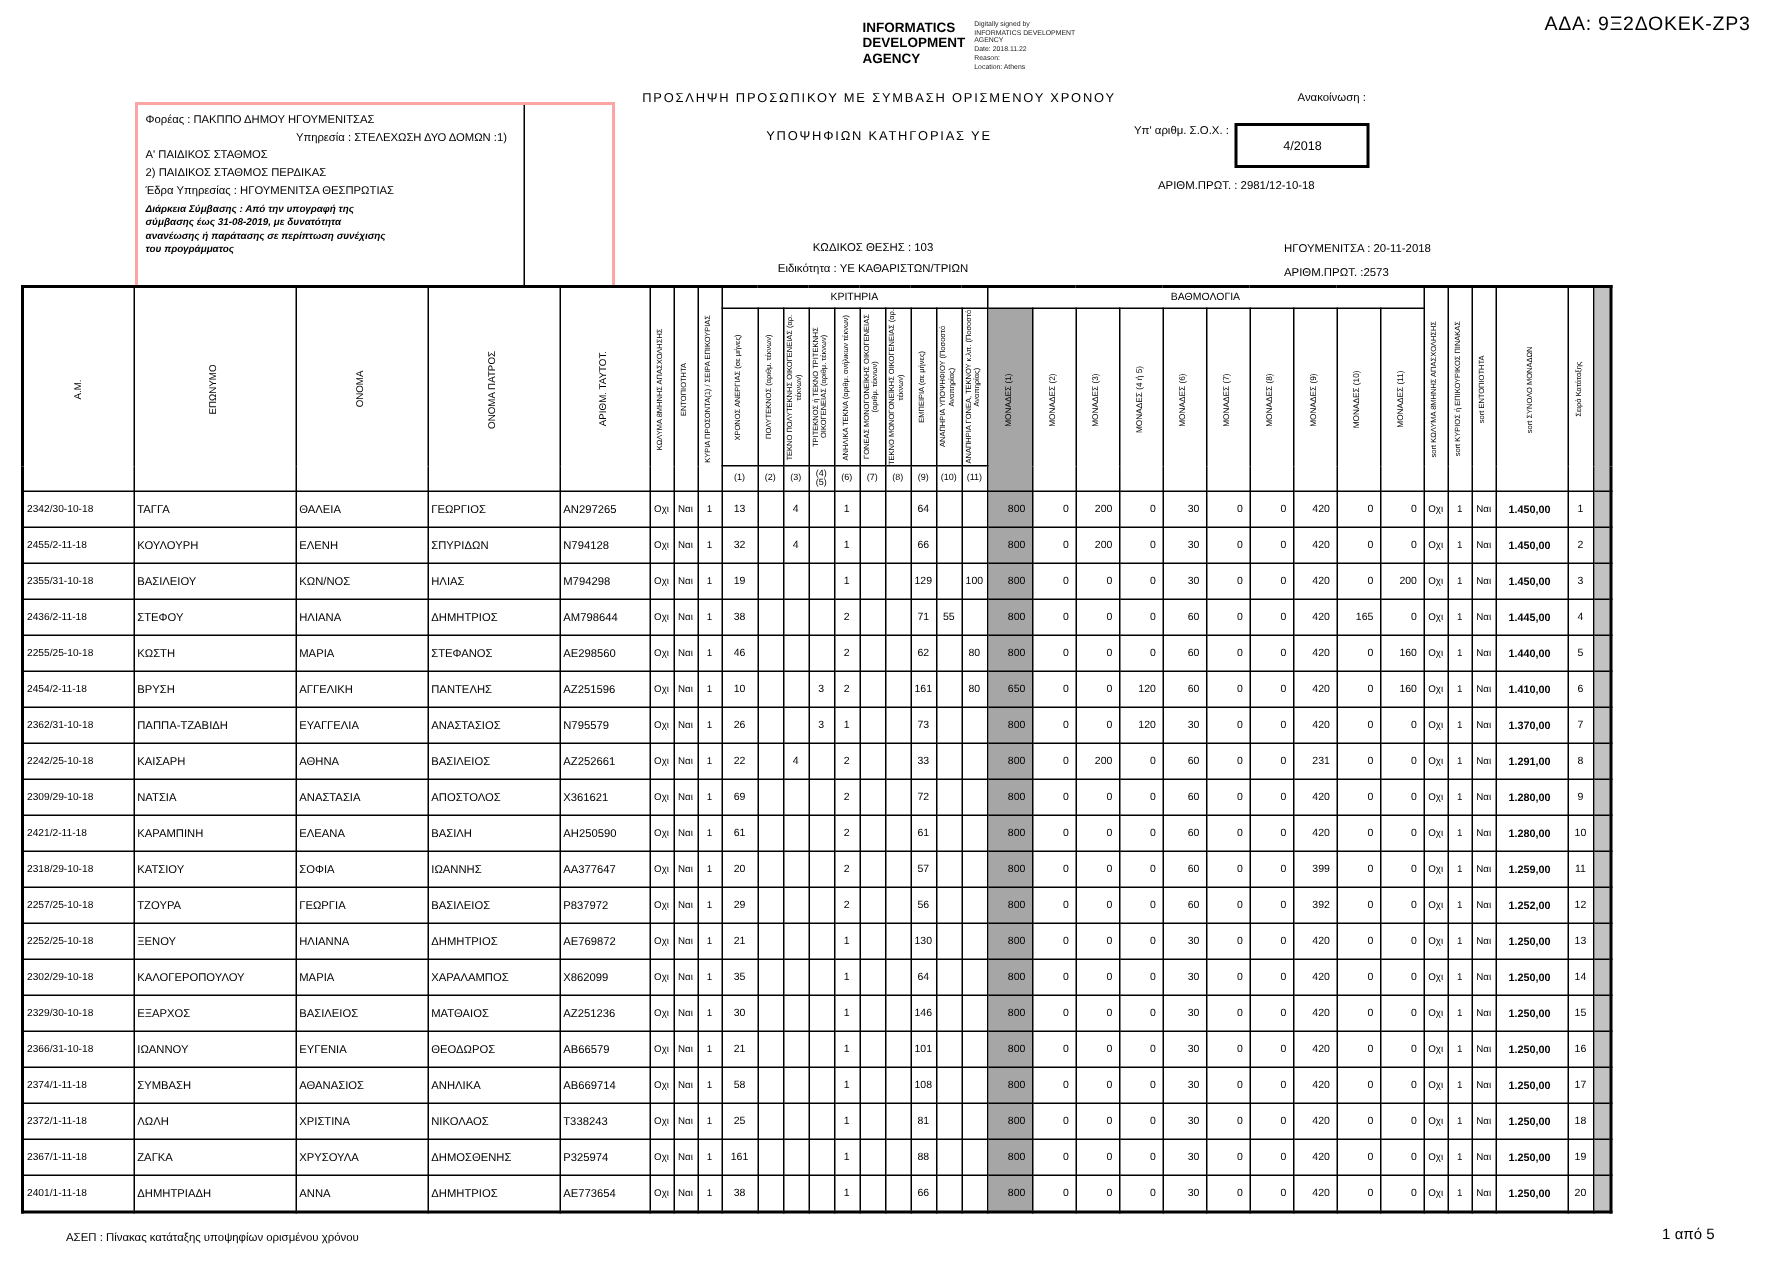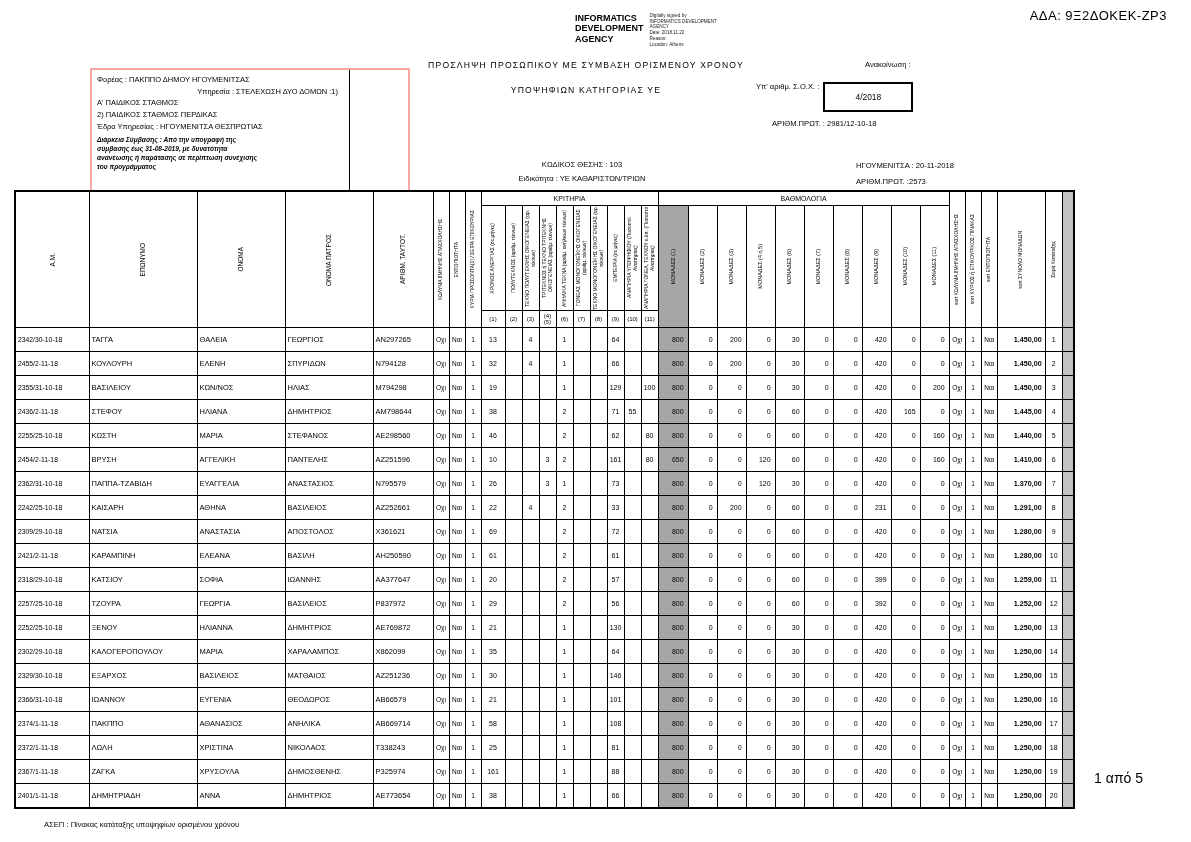"1.450,00" td.tot { text-align: right -> center }
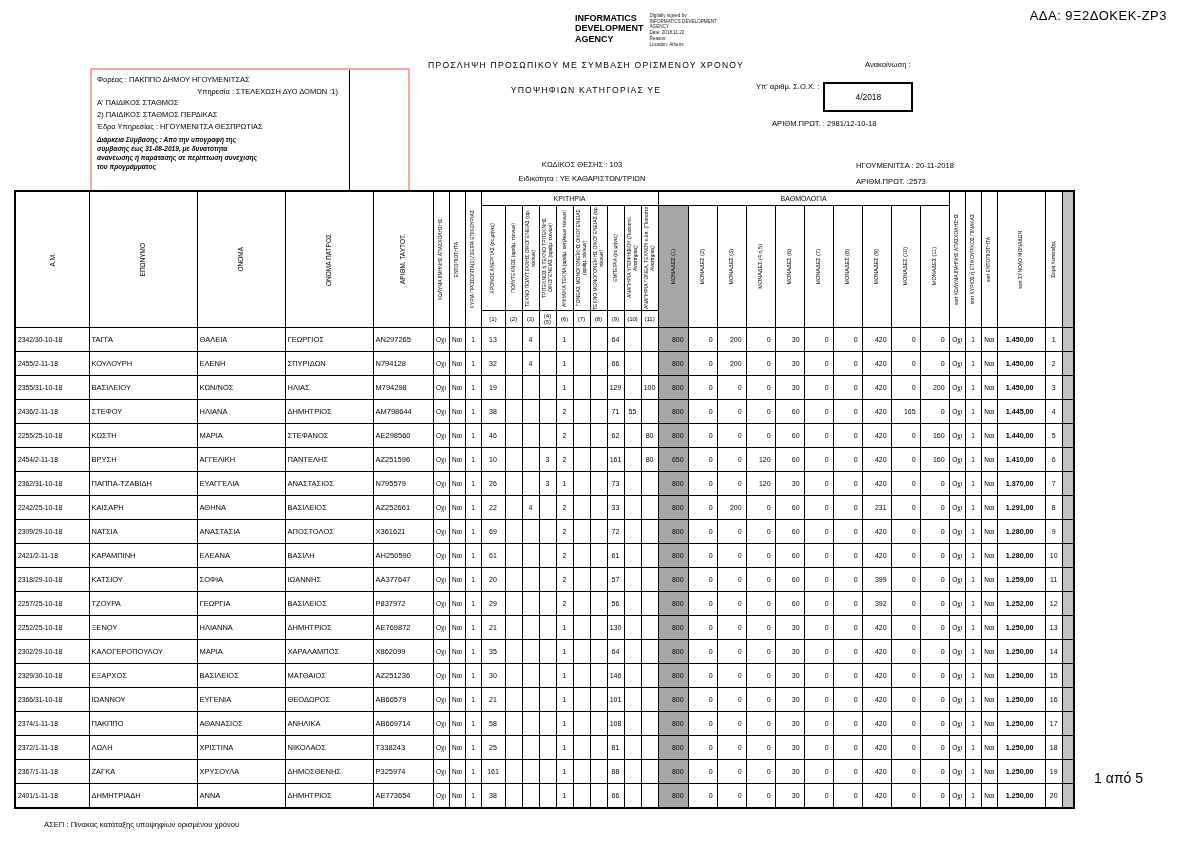"ΠΑΚΠΠΟ" td.txt { text: ΠΑΚΠΠΟ -> ΣΥΜΒΑΣΗ }
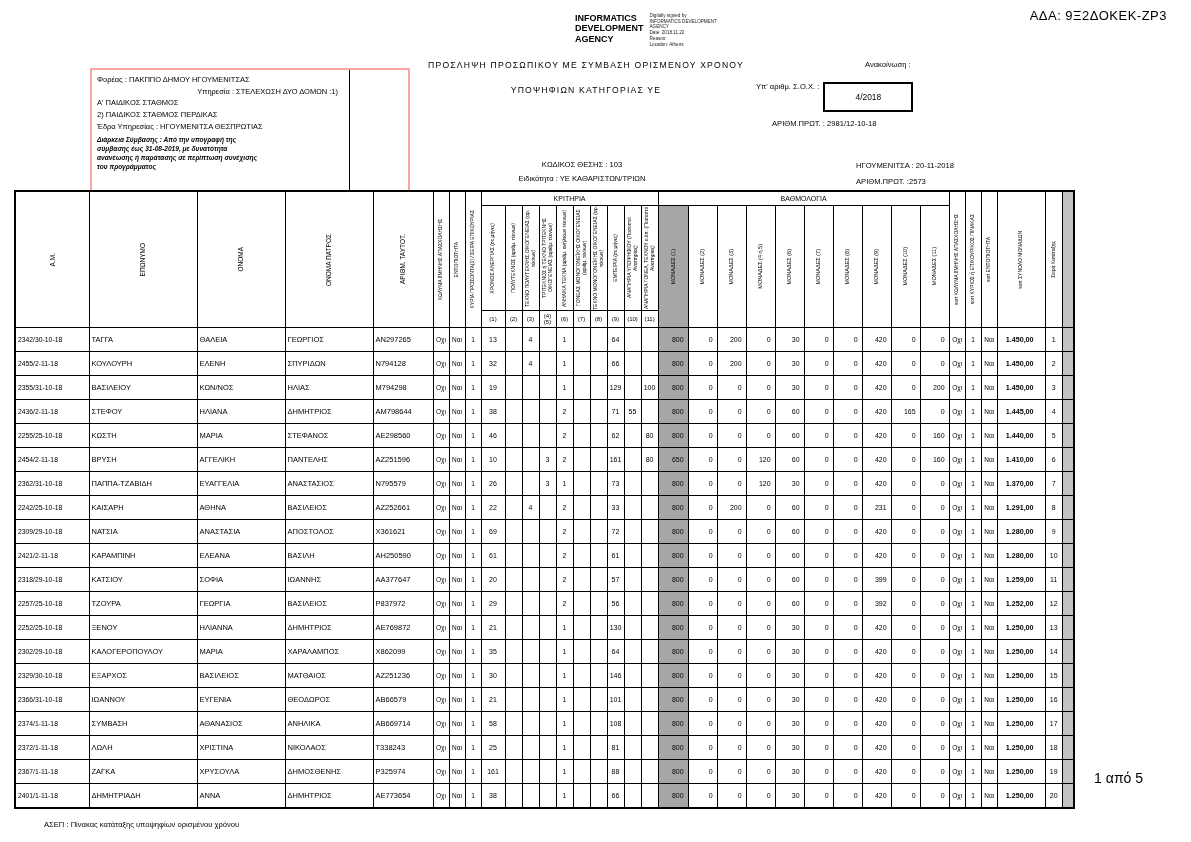"1 από 5" .footer-right { font-size: 14px -> 10px; top: 770px -> 818px }
